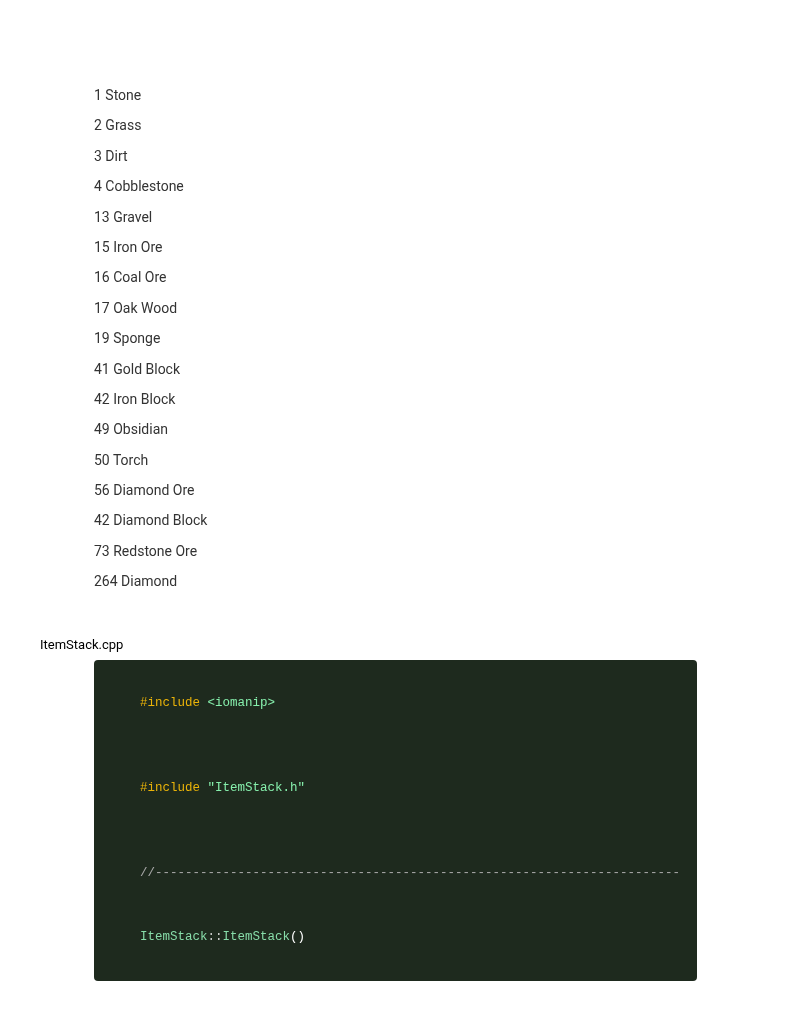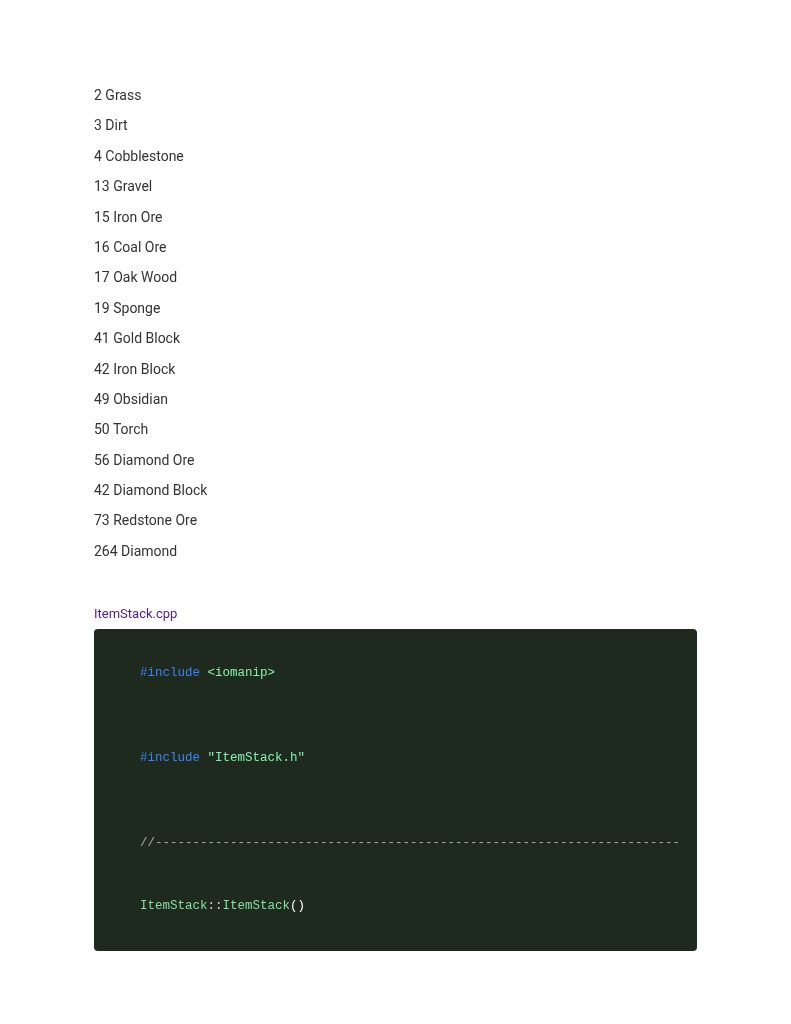"1 Stone" div.item-entry { html: none -> <div>1 Stone</div> }
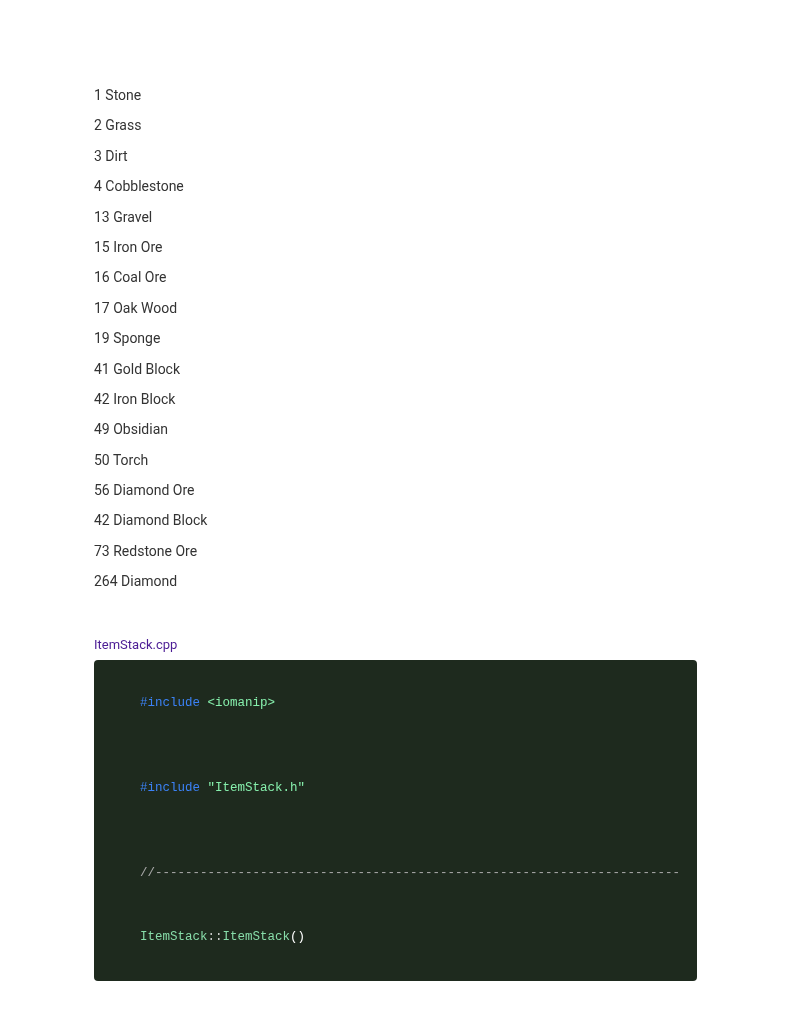"ItemStack.cpp" .file-label { color: #4c1d95 -> #000000; padding: 0 94px -> 0 40px }
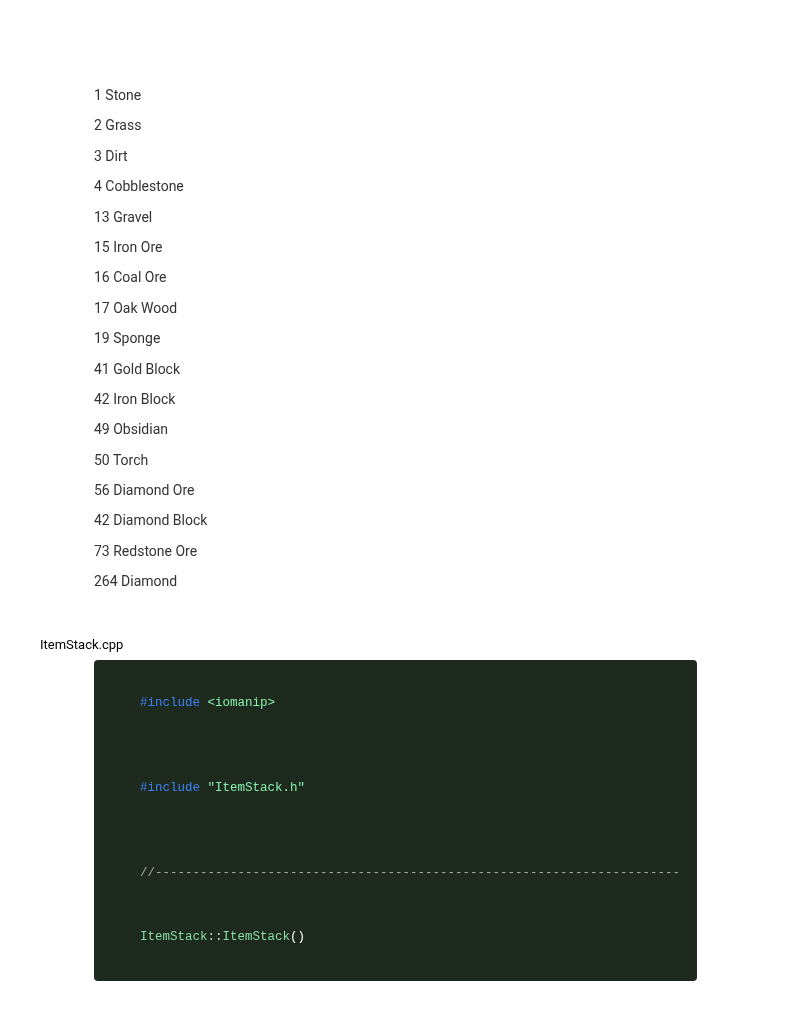"#include" .c-include-keyword { color: #3b82f6 -> #eab308 }
